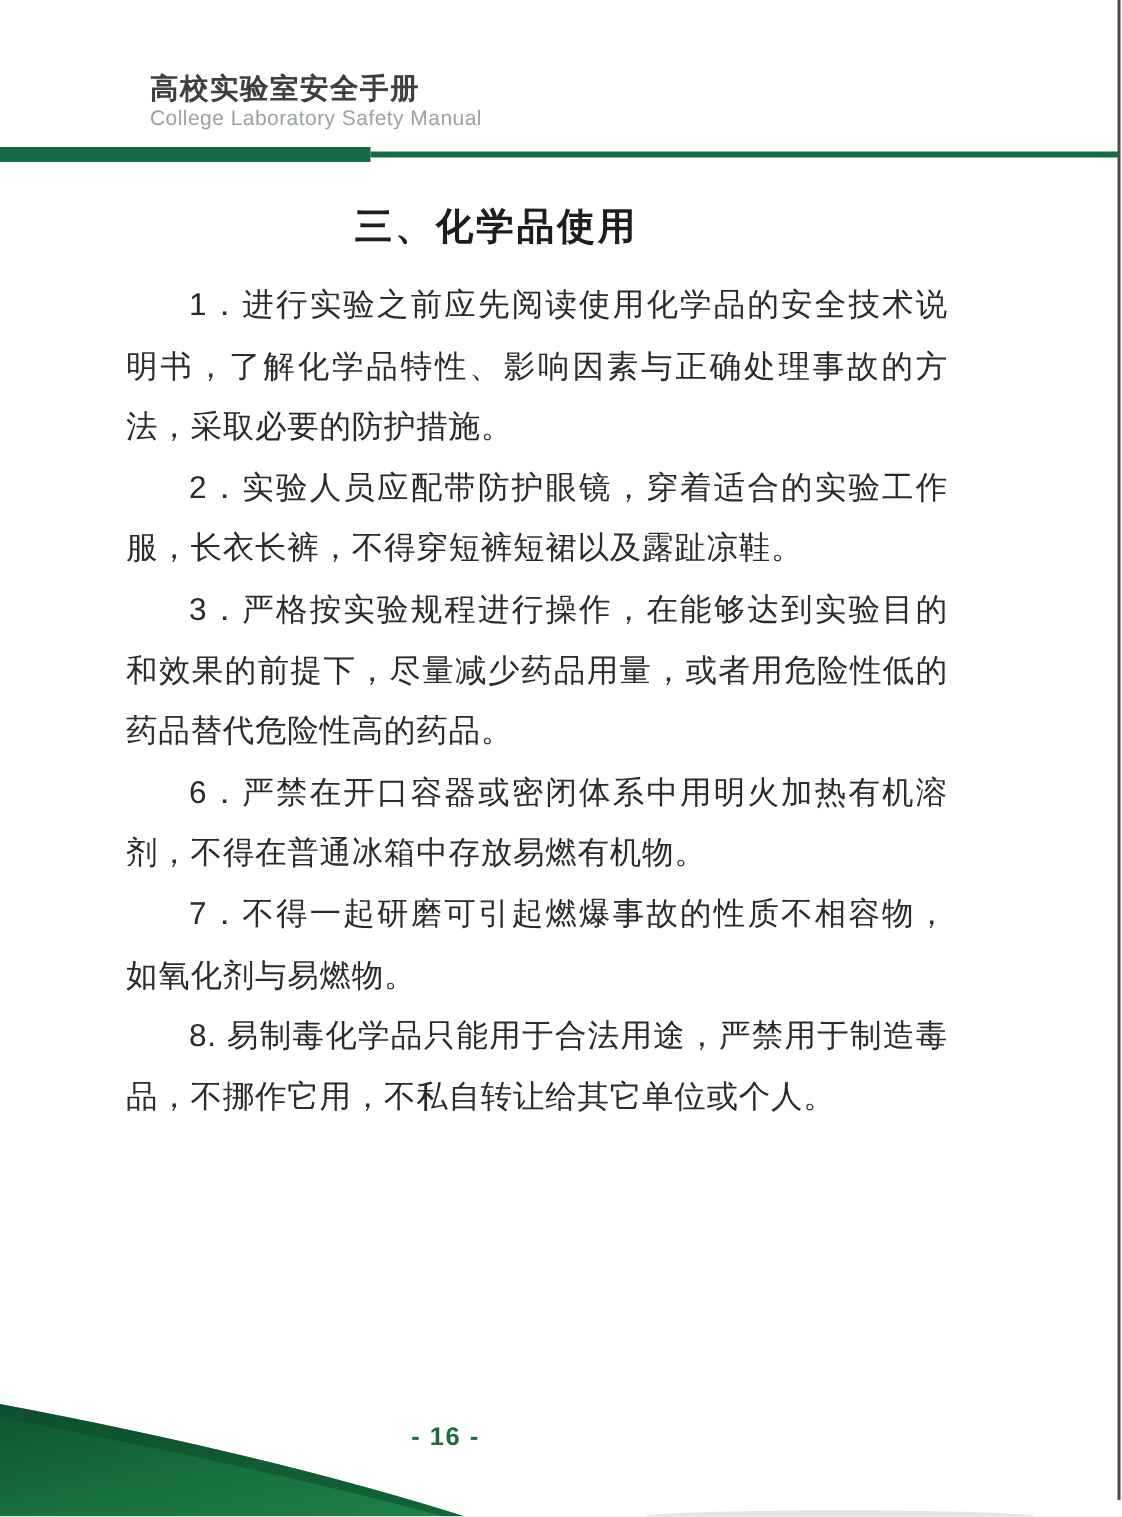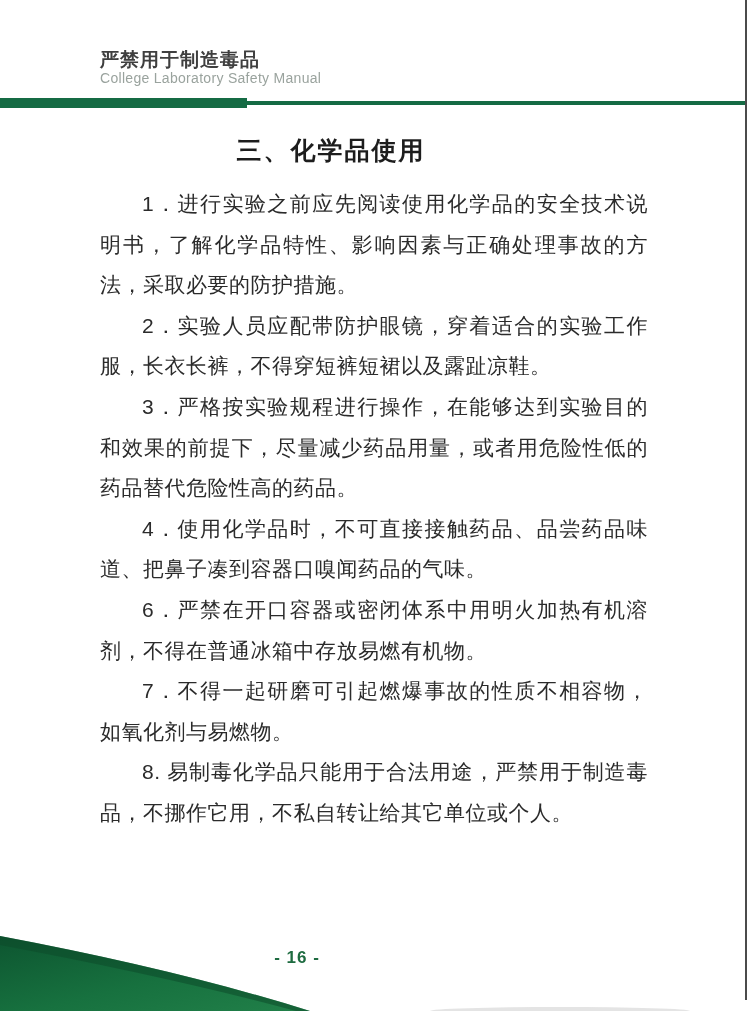"严禁用于制造毒品" div.header-title-zh { text: 严禁用于制造毒品 -> 高校实验室安全手册 }
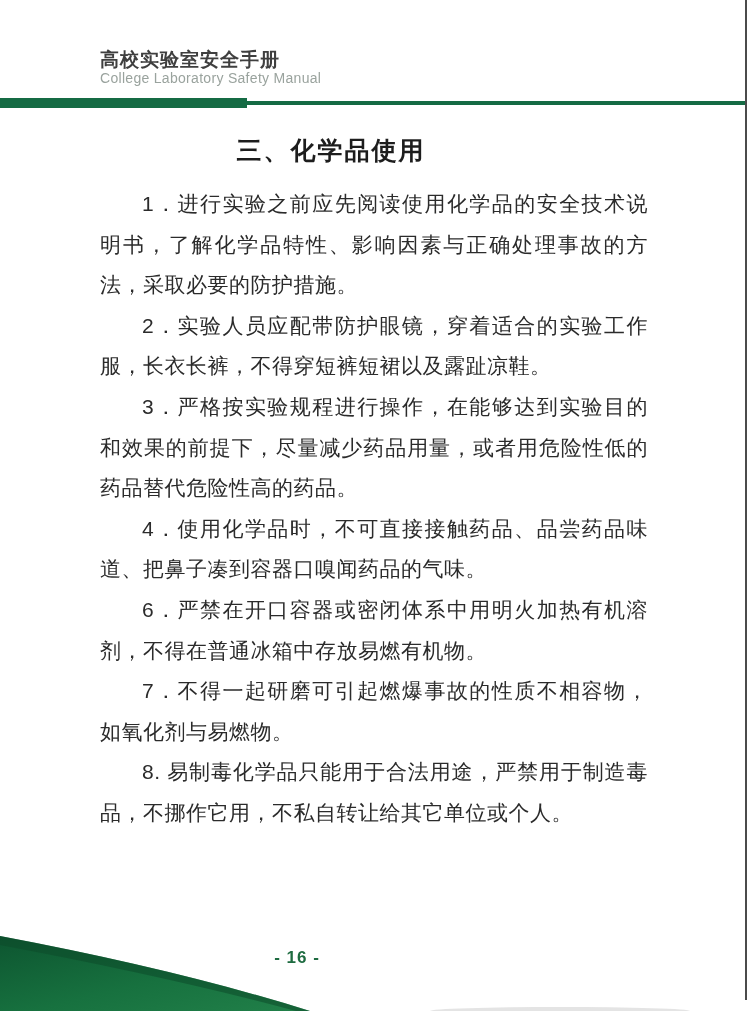"1．进行实验之前应先阅读使用化学品的安全技术说明书，了解化学品特性、影响因素与正" .body-text { left: 100px -> 84px }
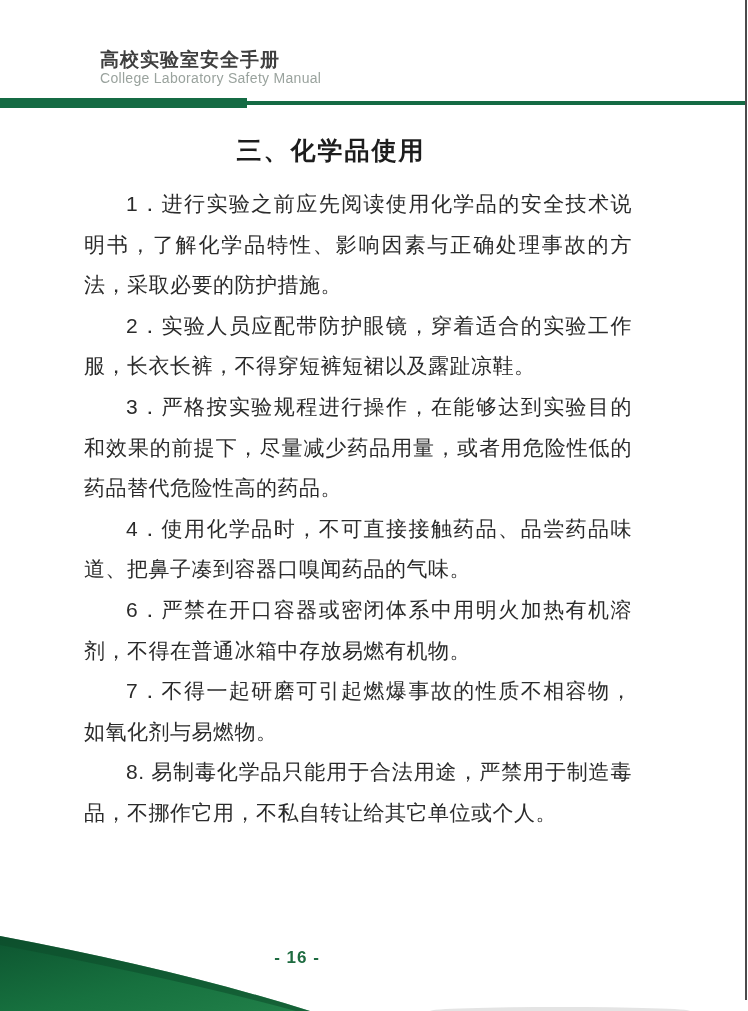"4．使用化学品时，不可直接接触药品、品尝药品味道、把鼻子凑到容器口嗅闻药品的气味" p { html: <p>4．使用化学品时，不可直接接触药品、品尝药品味道、把鼻子凑到容器口嗅闻药品的气味。</p> -> none }
